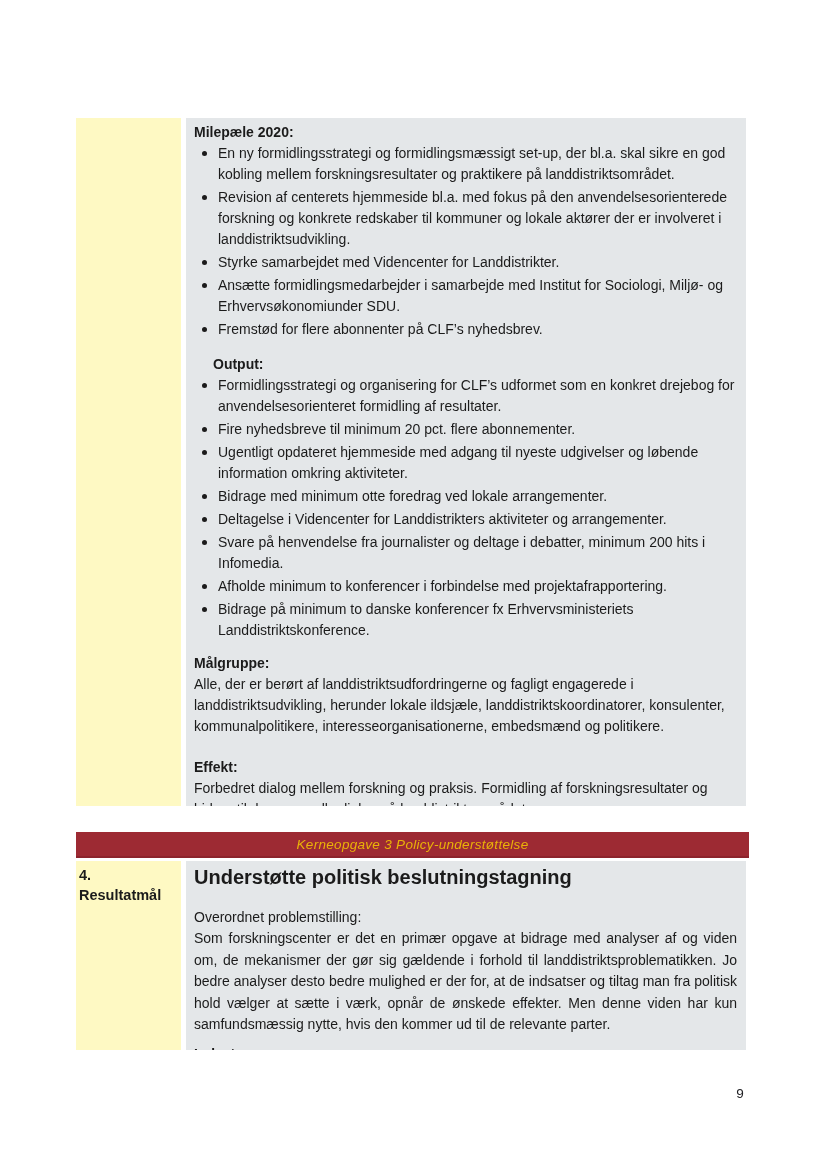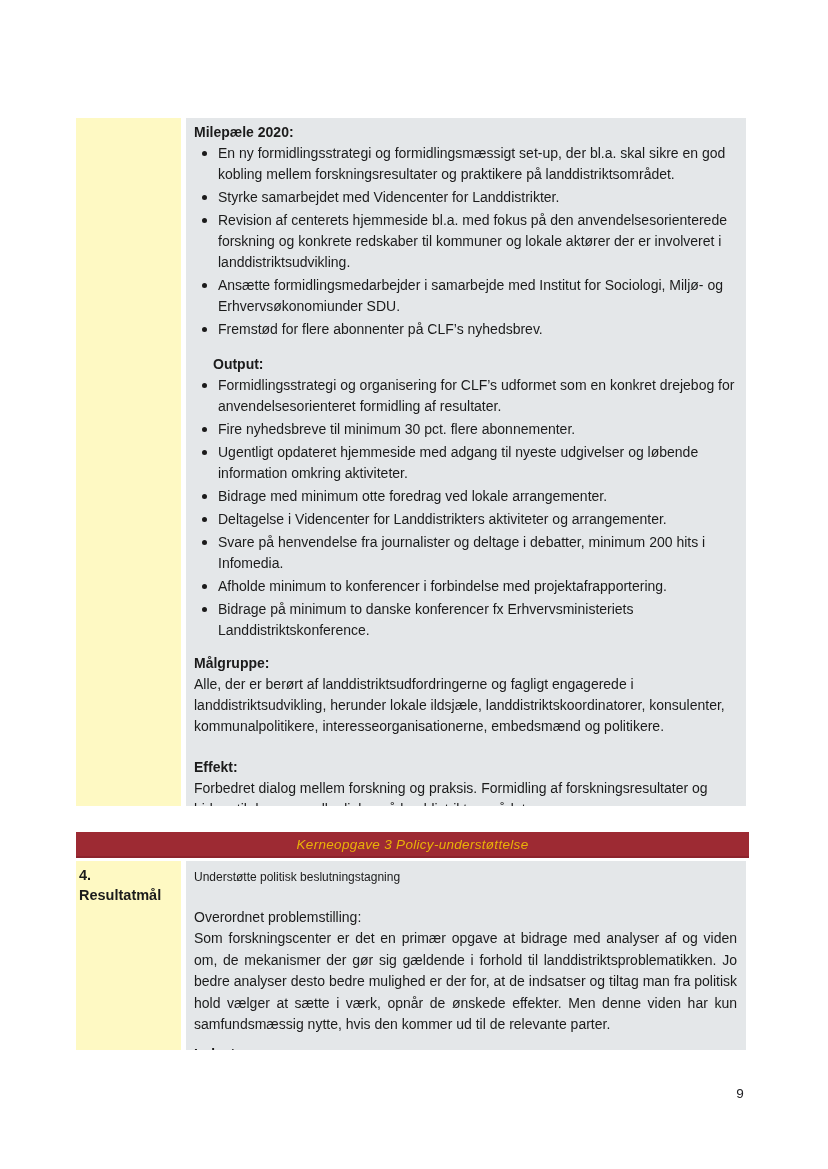"Styrke samarbejdet med Videncenter for" li { order: before "Revision af centerets hjemmeside bl.a." -> after "Revision af centerets hjemmeside bl.a." }
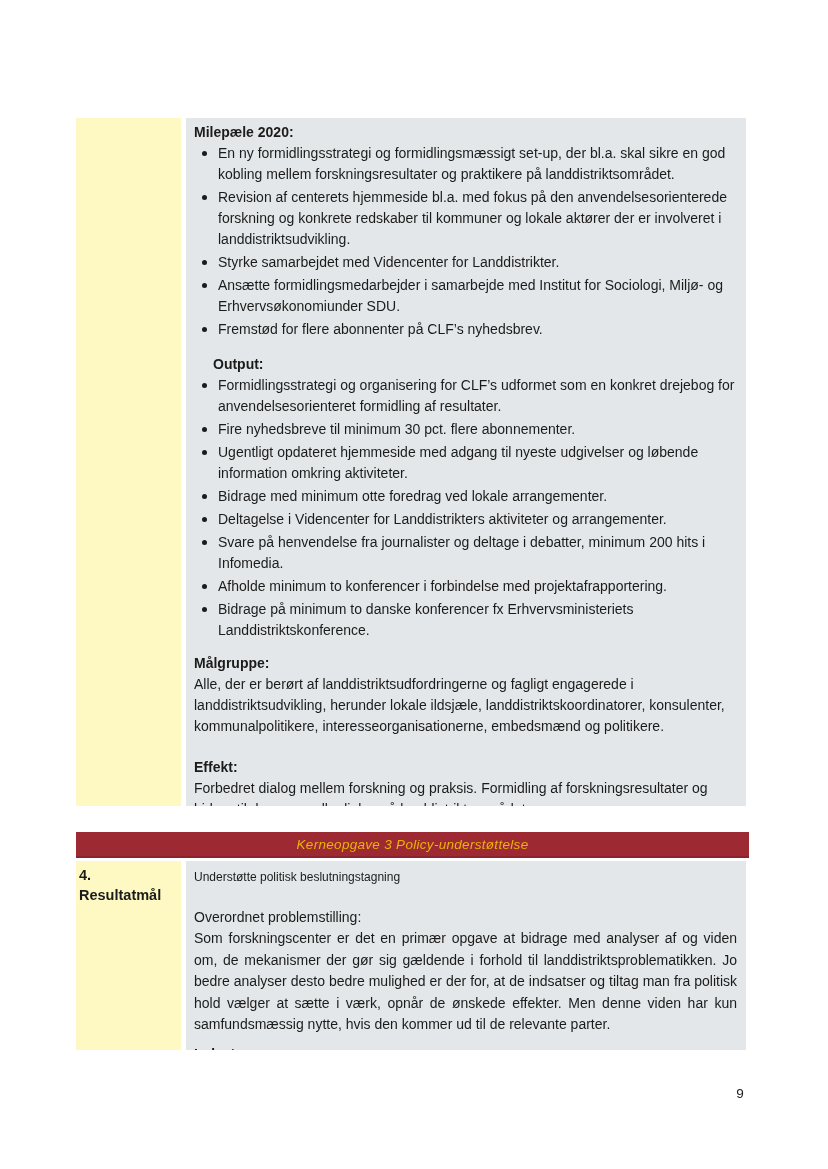"Fire nyhedsbreve til minimum 30" span { text: 30 -> 20 }
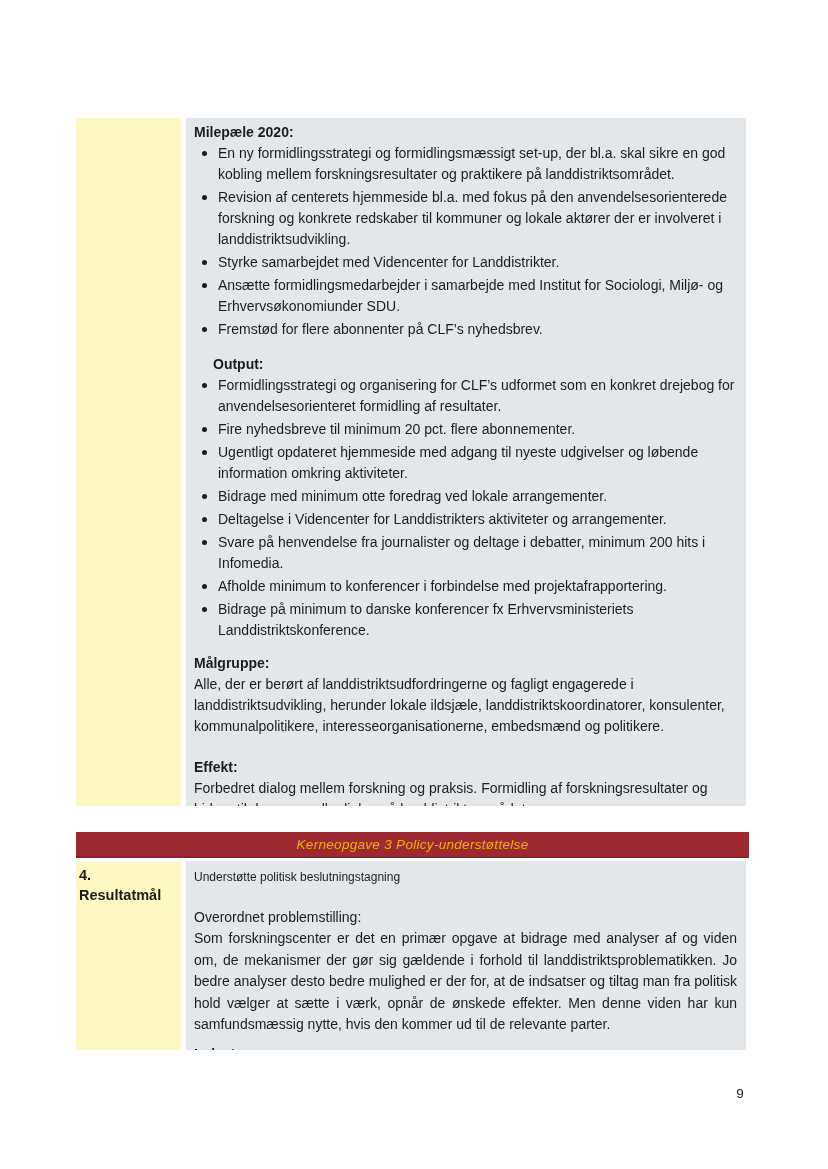"Understøtte politisk beslutningstagning" .result-title { font-size: 12px -> 20px; font-weight: 400 -> 700 }
